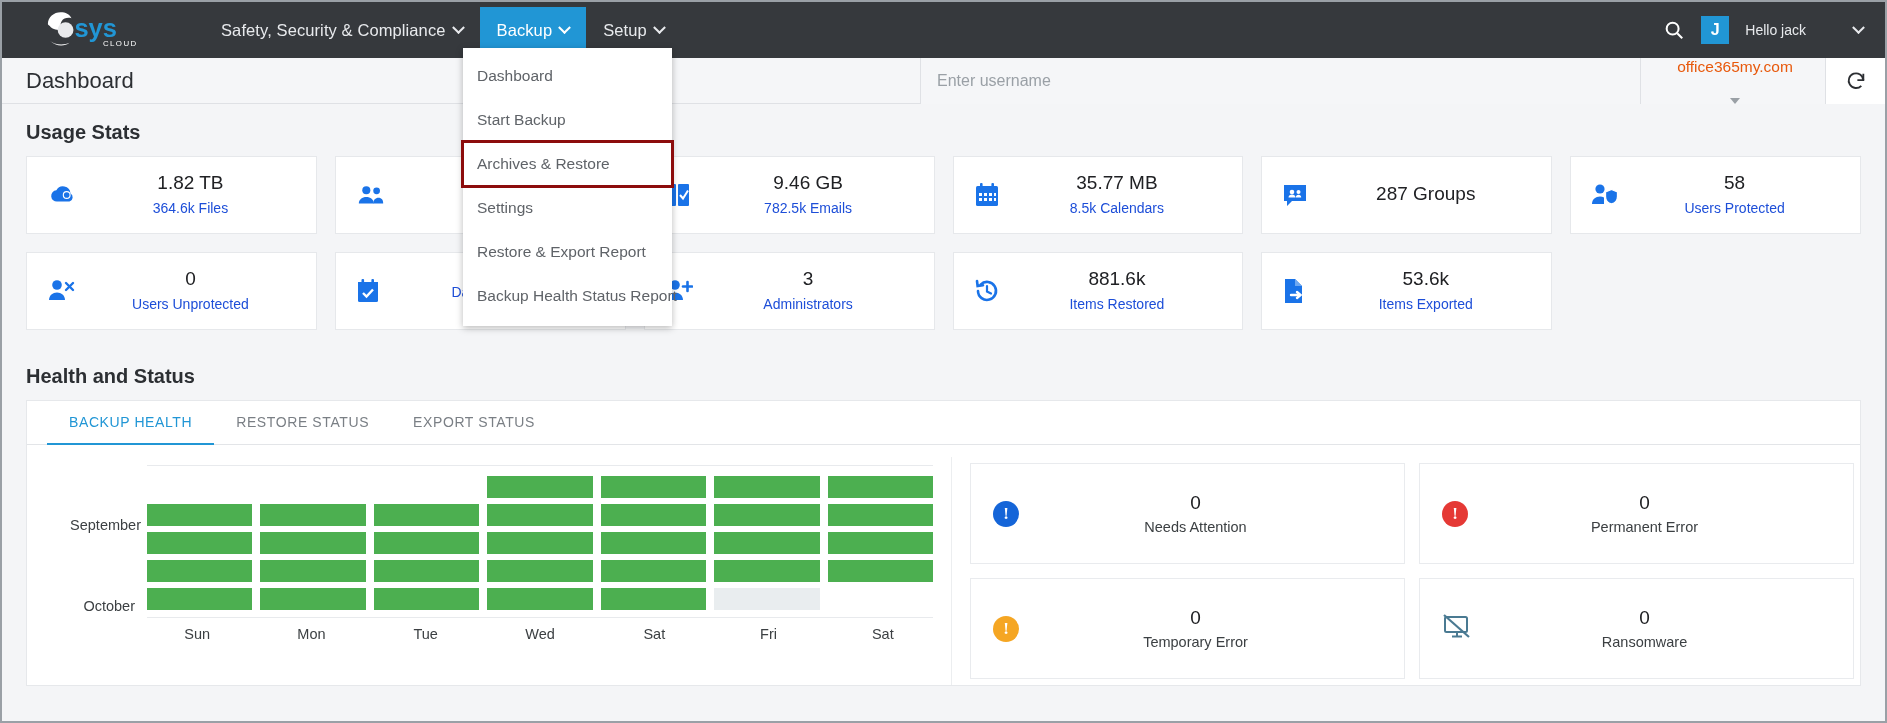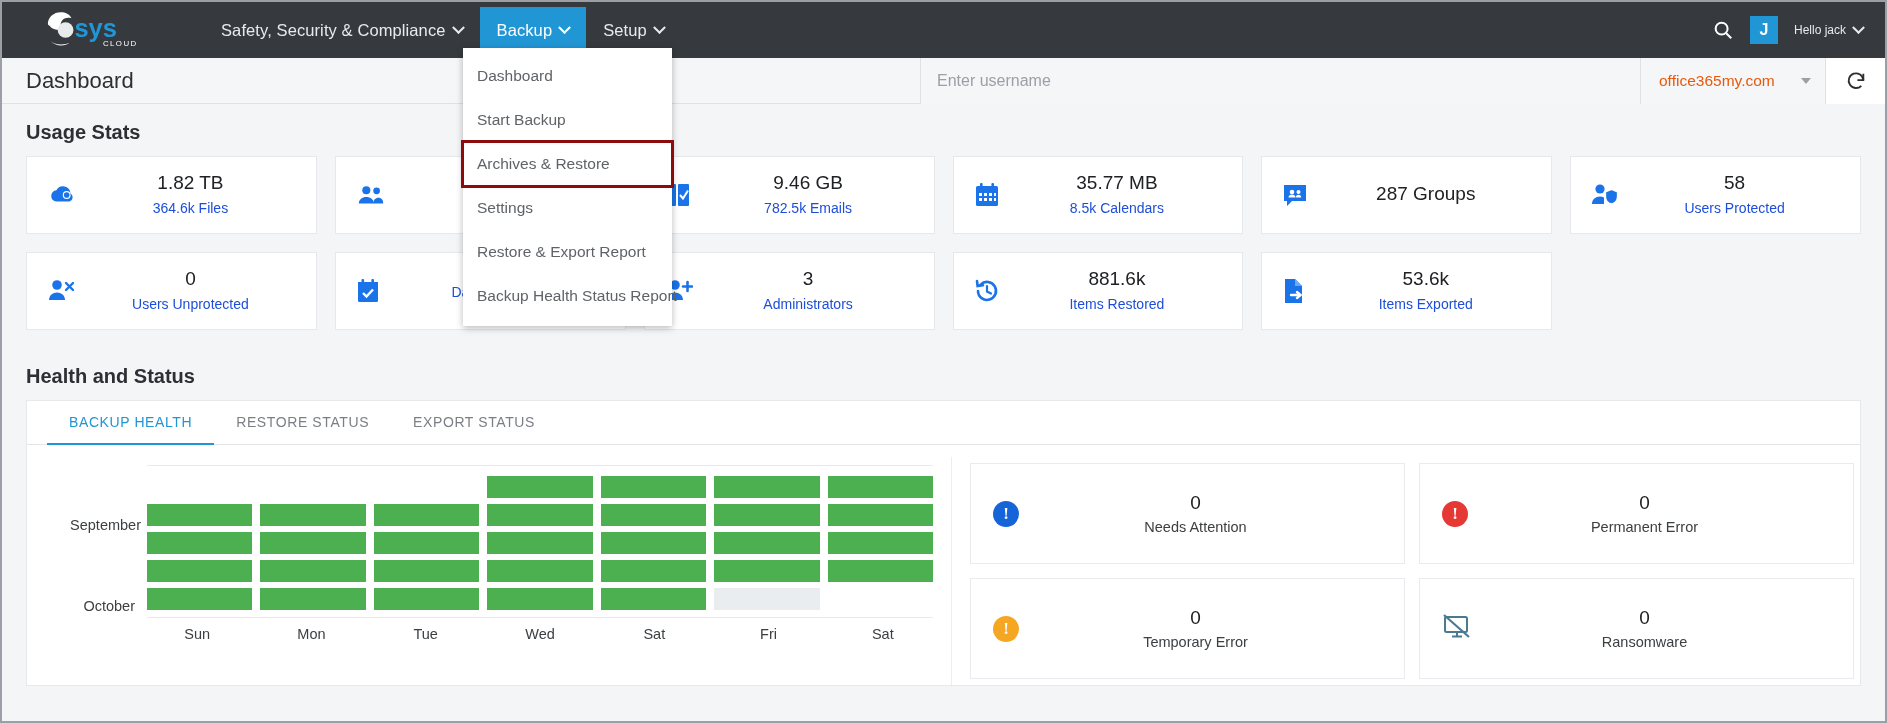"Hello jack" .hello { font-size: 12px -> 14px; gap: none -> 40px }
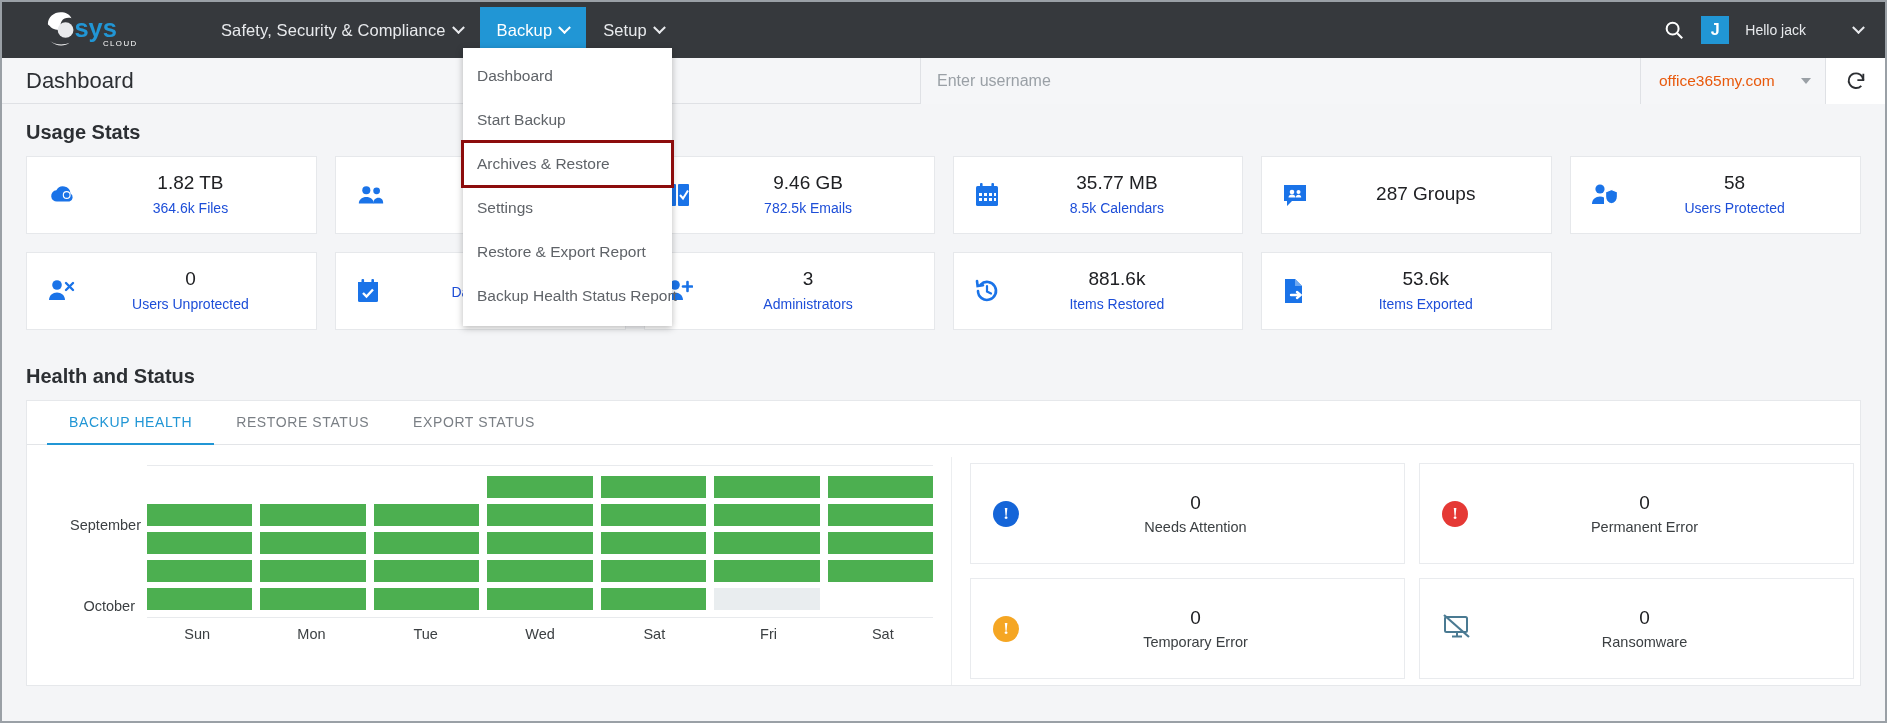"office365my.com" .domain-select { flex-direction: none -> column }
